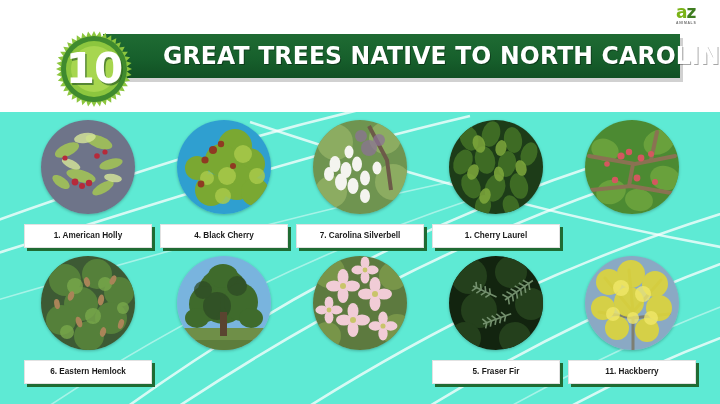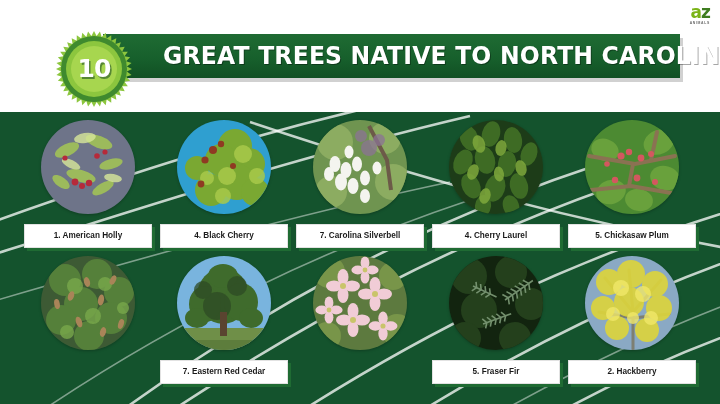"az" .brand-logo { text-align: right -> left }
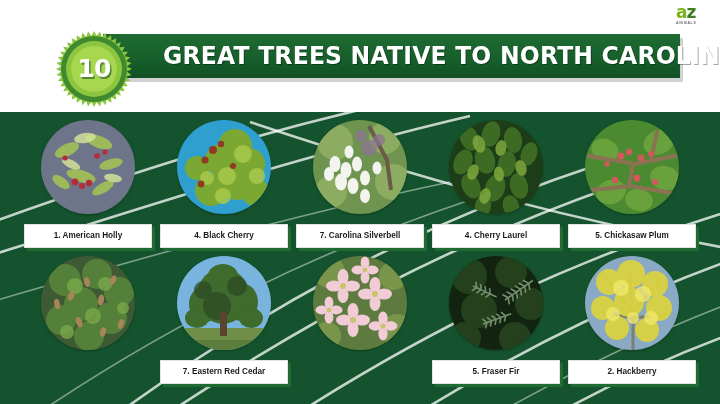"10" .badge-num { font-size: 25px -> 42px }
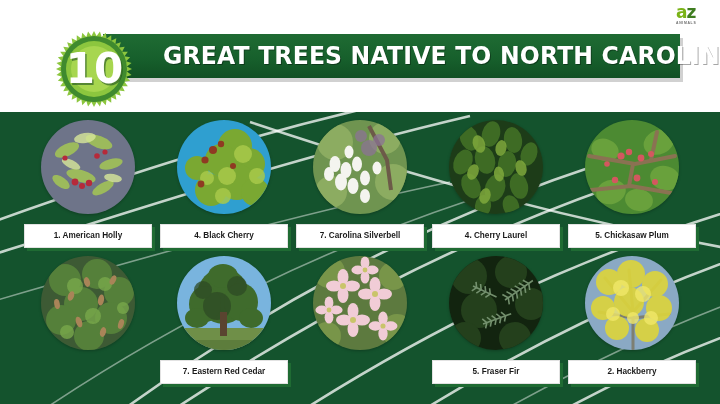"1. American Holly" .panel { background: #14532d -> #5eead4 }
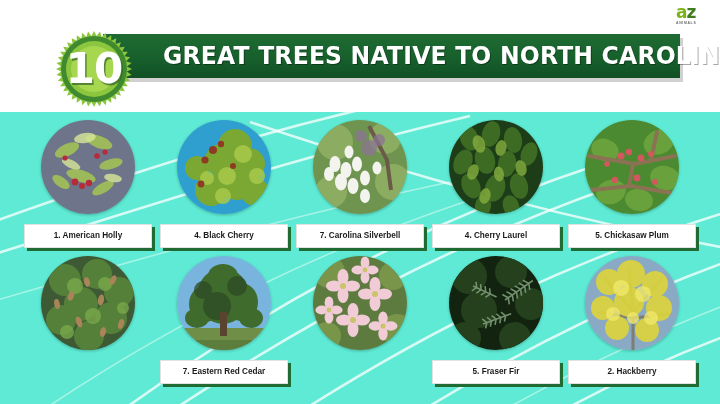"4. Cherry Laurel" span.label-text { text: 4 -> 1 }
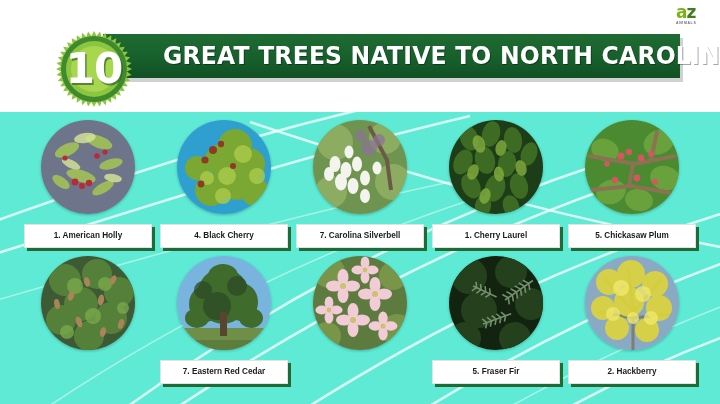"5. Chickasaw Plum" div.label-card { html: <div> <span>5. Chickasaw Plum</span> </div> -> none }
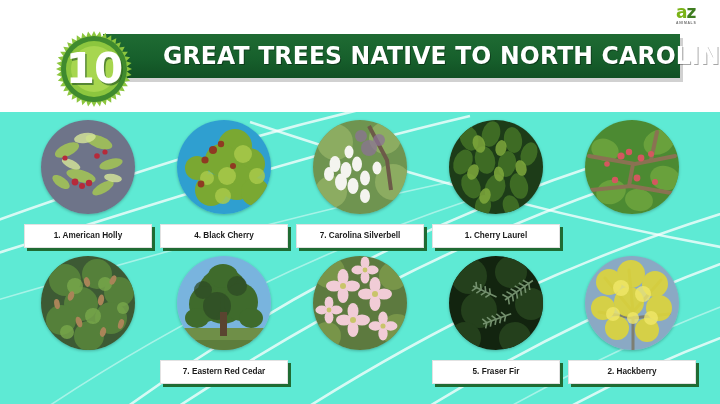"6. Eastern Hemlock" div.label-card { html: none -> <div> <span>6. Eastern Hemlock</span> </div> }
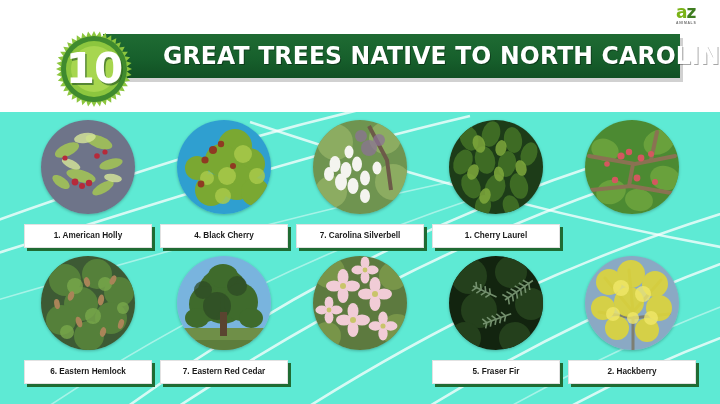"7. Eastern Red Cedar" div.label-card { html: <div> <span>7. Eastern Red Cedar</span> </div> -> none }
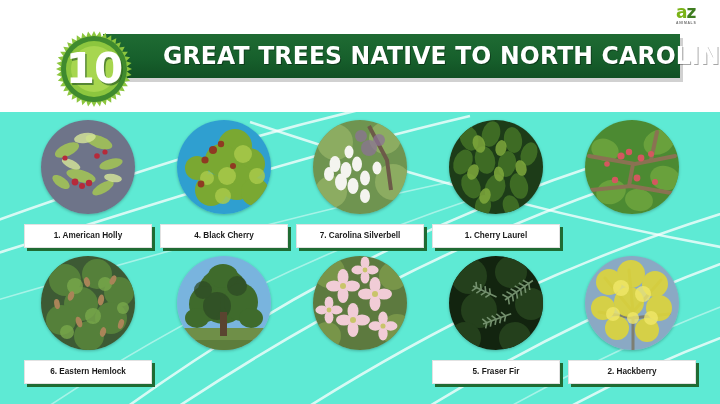"2. Hackberry" span.label-text { text: 2 -> 11 }
